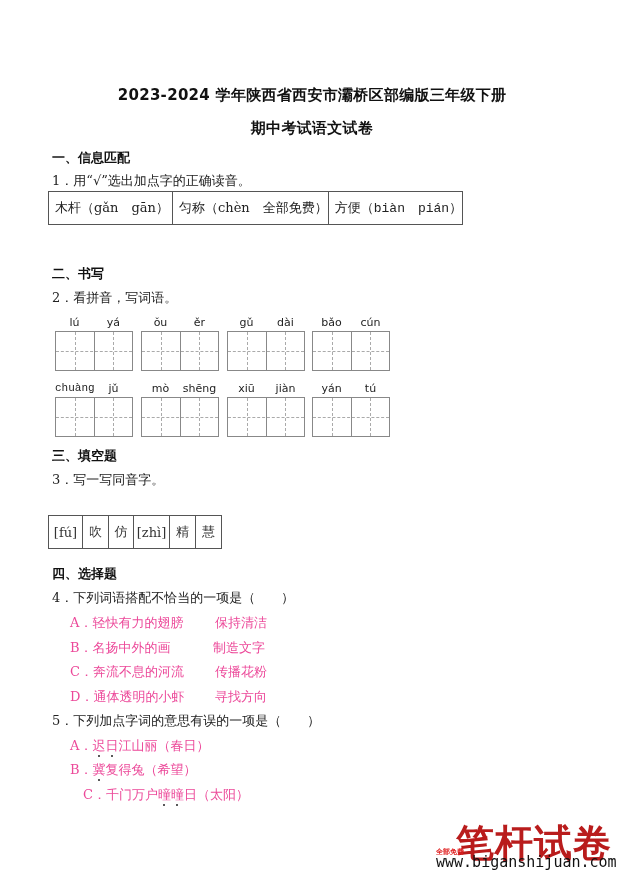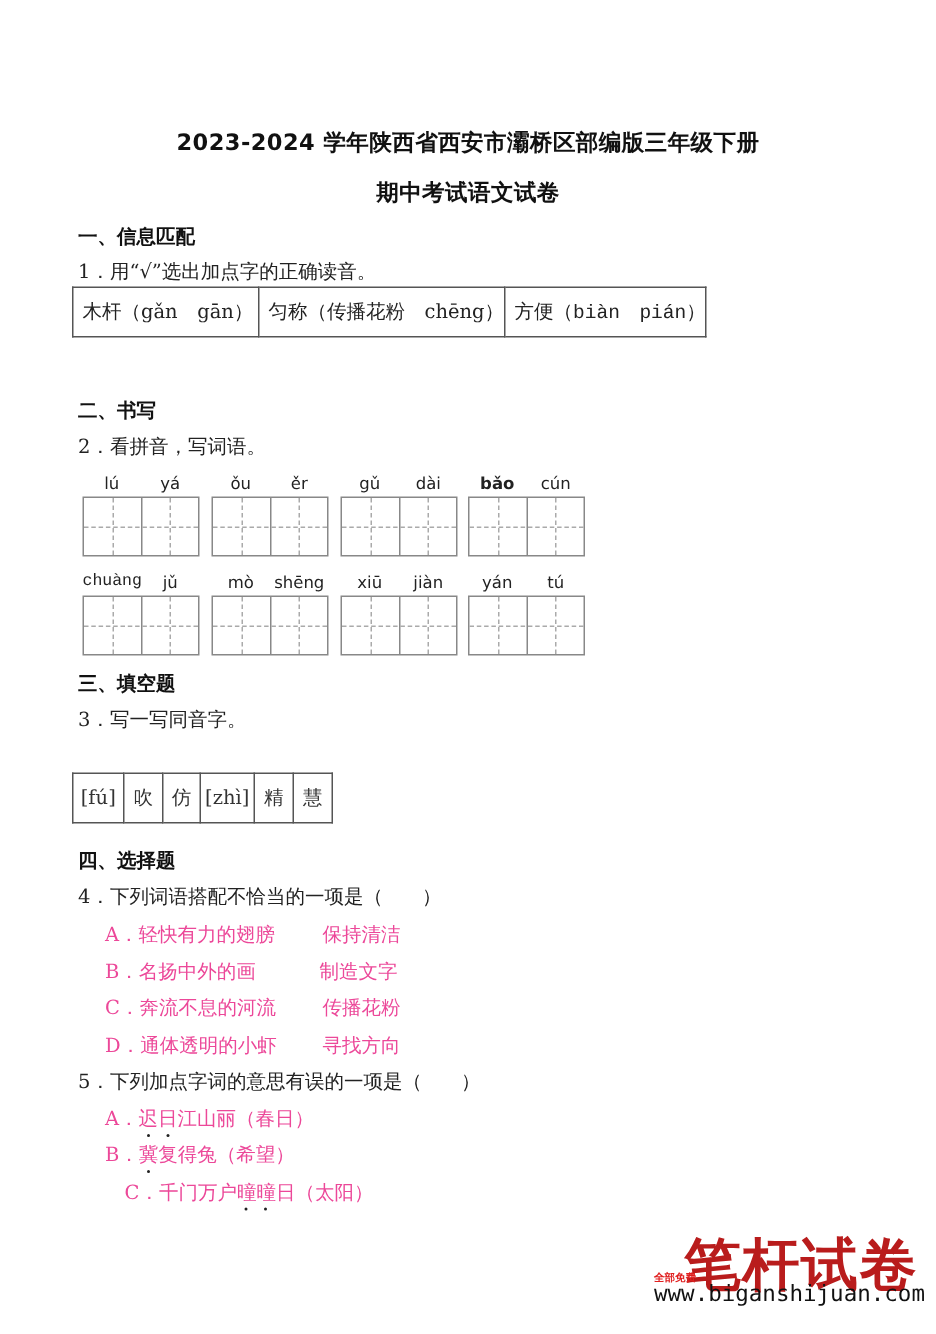"（传播花粉 chēng）" span { text: 传播花粉　chēng -> chèn　全部免费 }
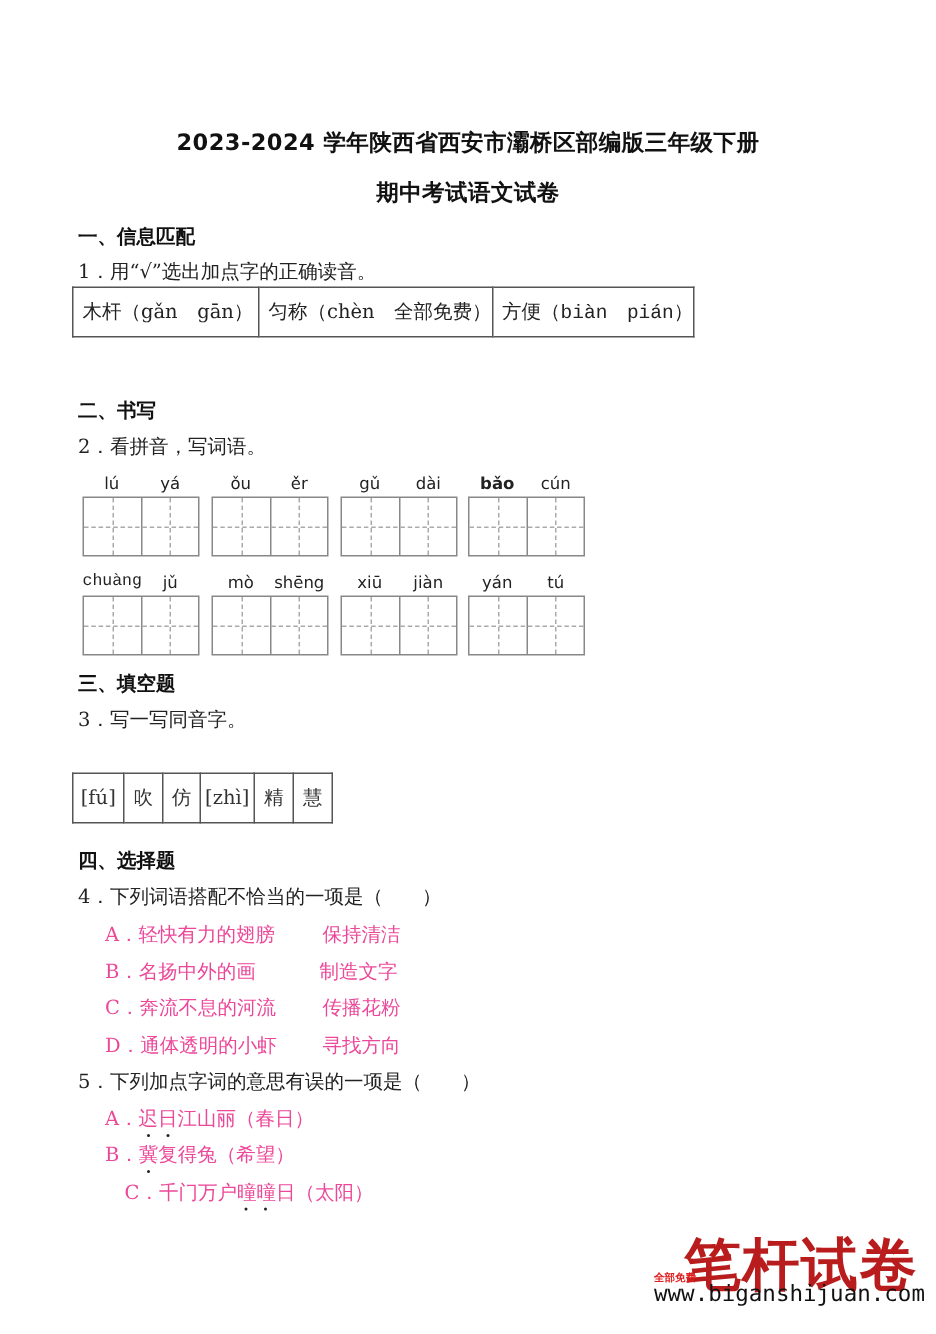"bǎo" div.py { font-weight: bold -> none }
